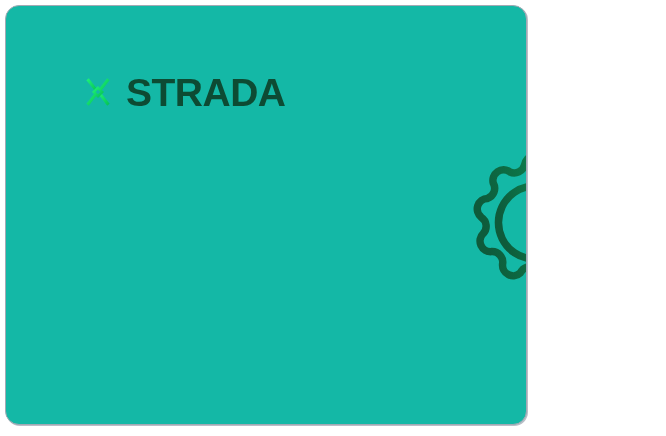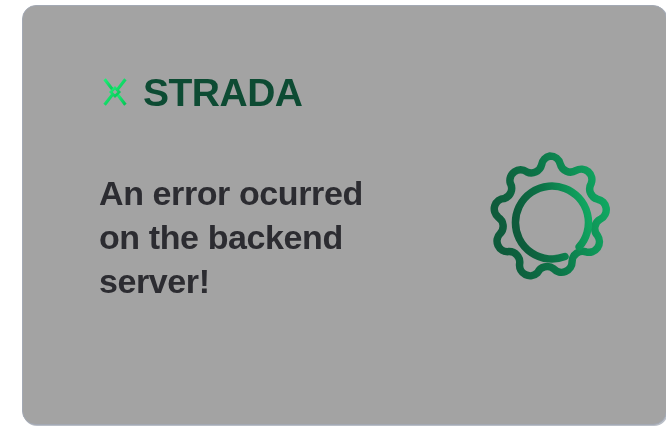"STRADA" .error-card { background: #a3a3a3 -> #14b8a6; left: 22px -> 5px; width: 645px -> 522px }
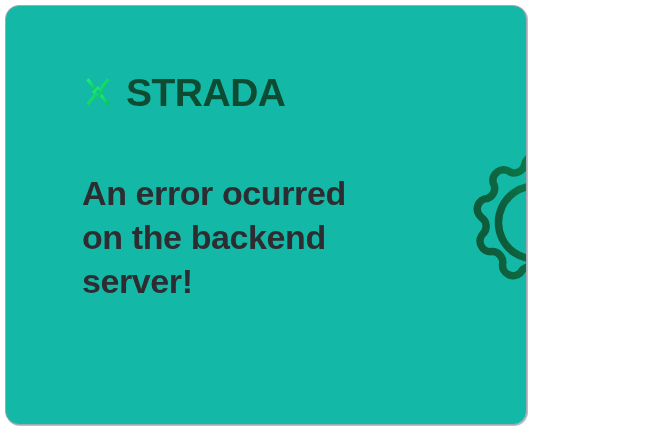"An error ocurred on the" h1.error-headline { html: <h1>An error ocurred on the backend server!</h1> -> none }
